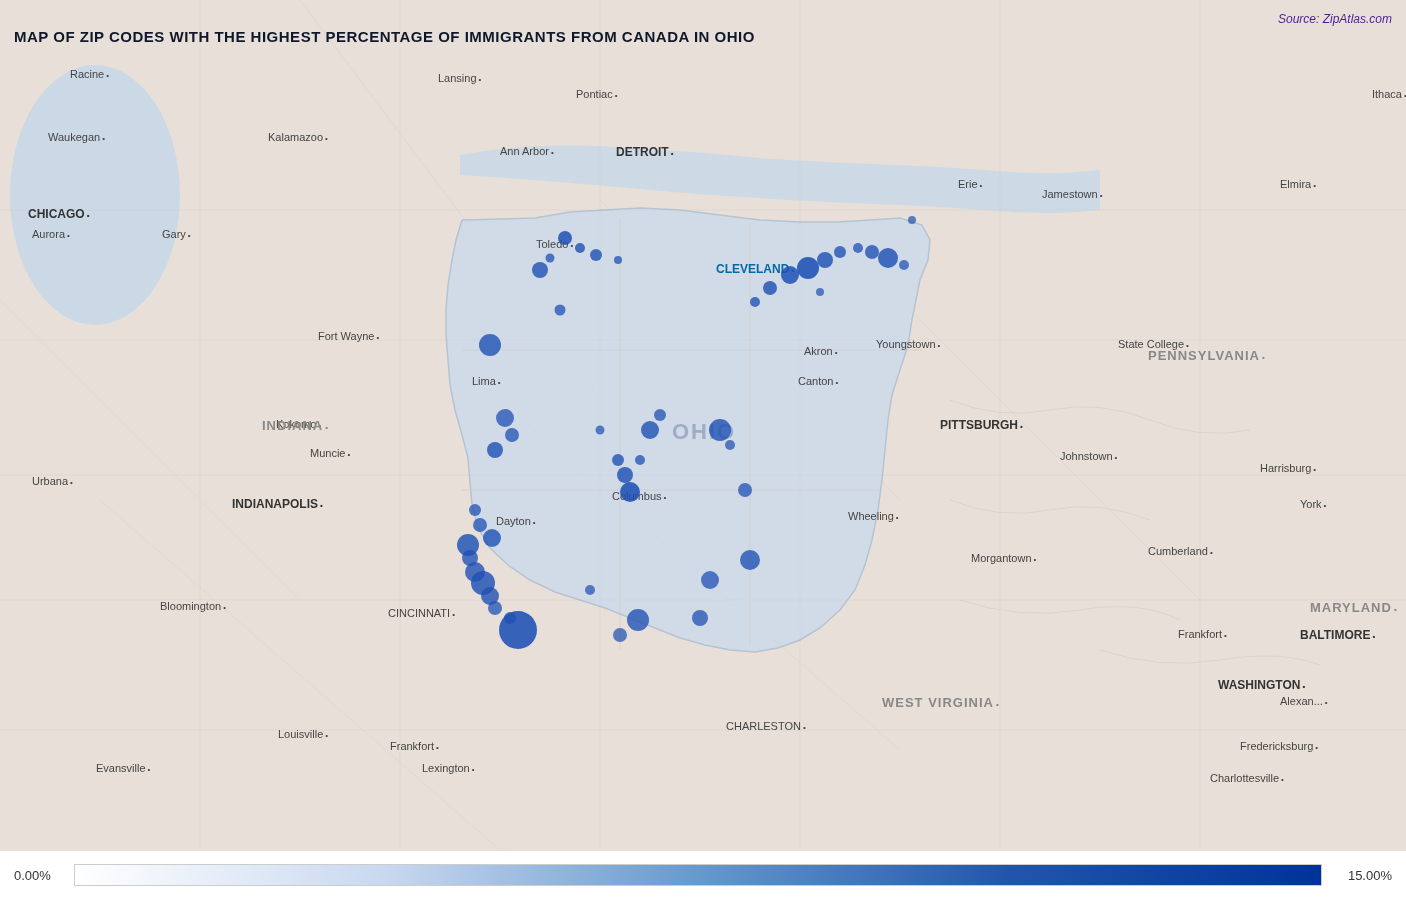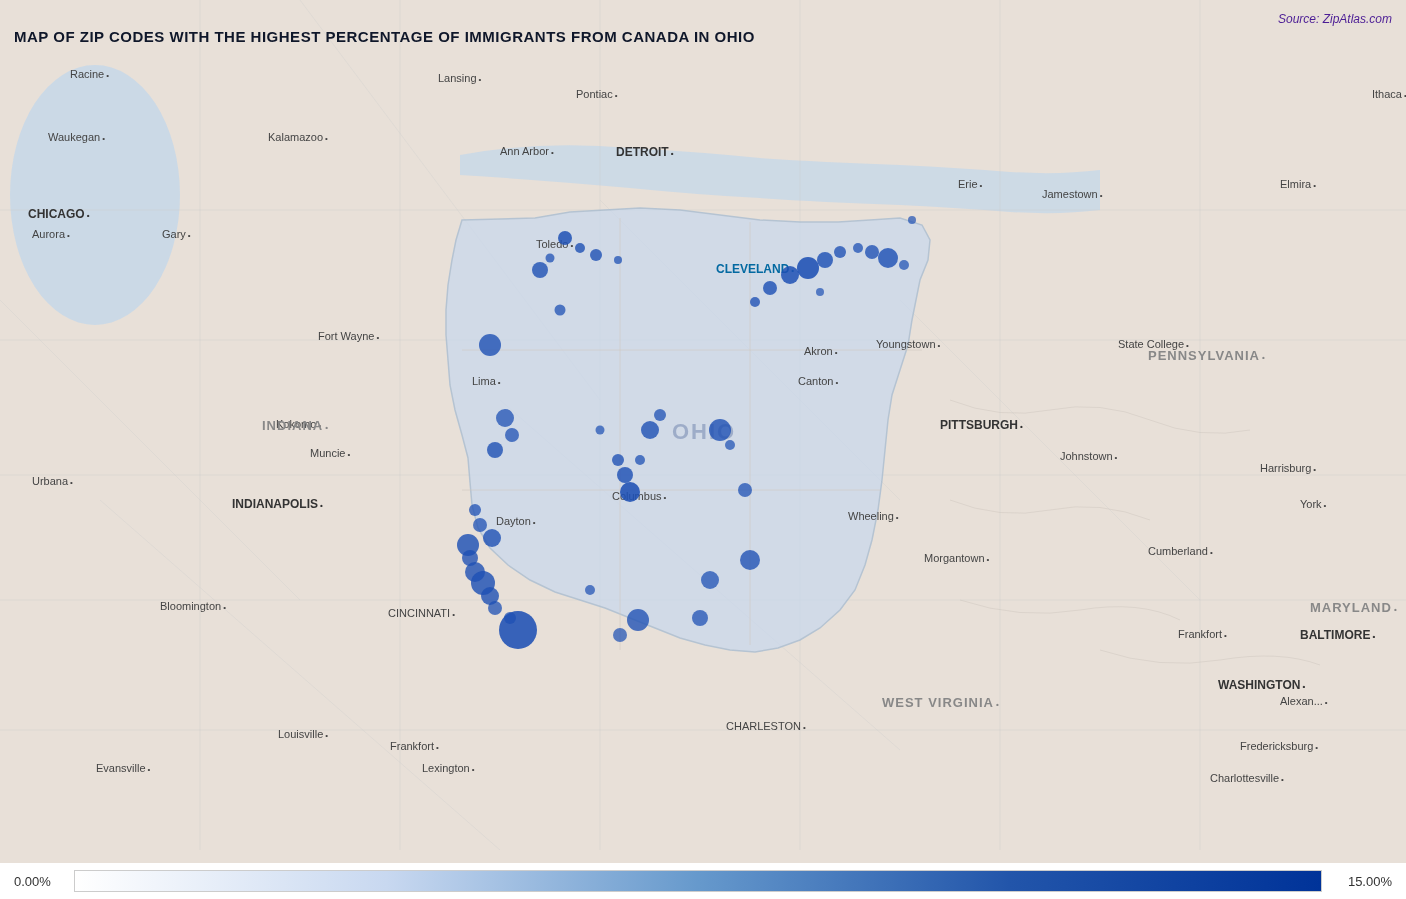"Morgantown" div.city-label { left: 924px -> 971px }
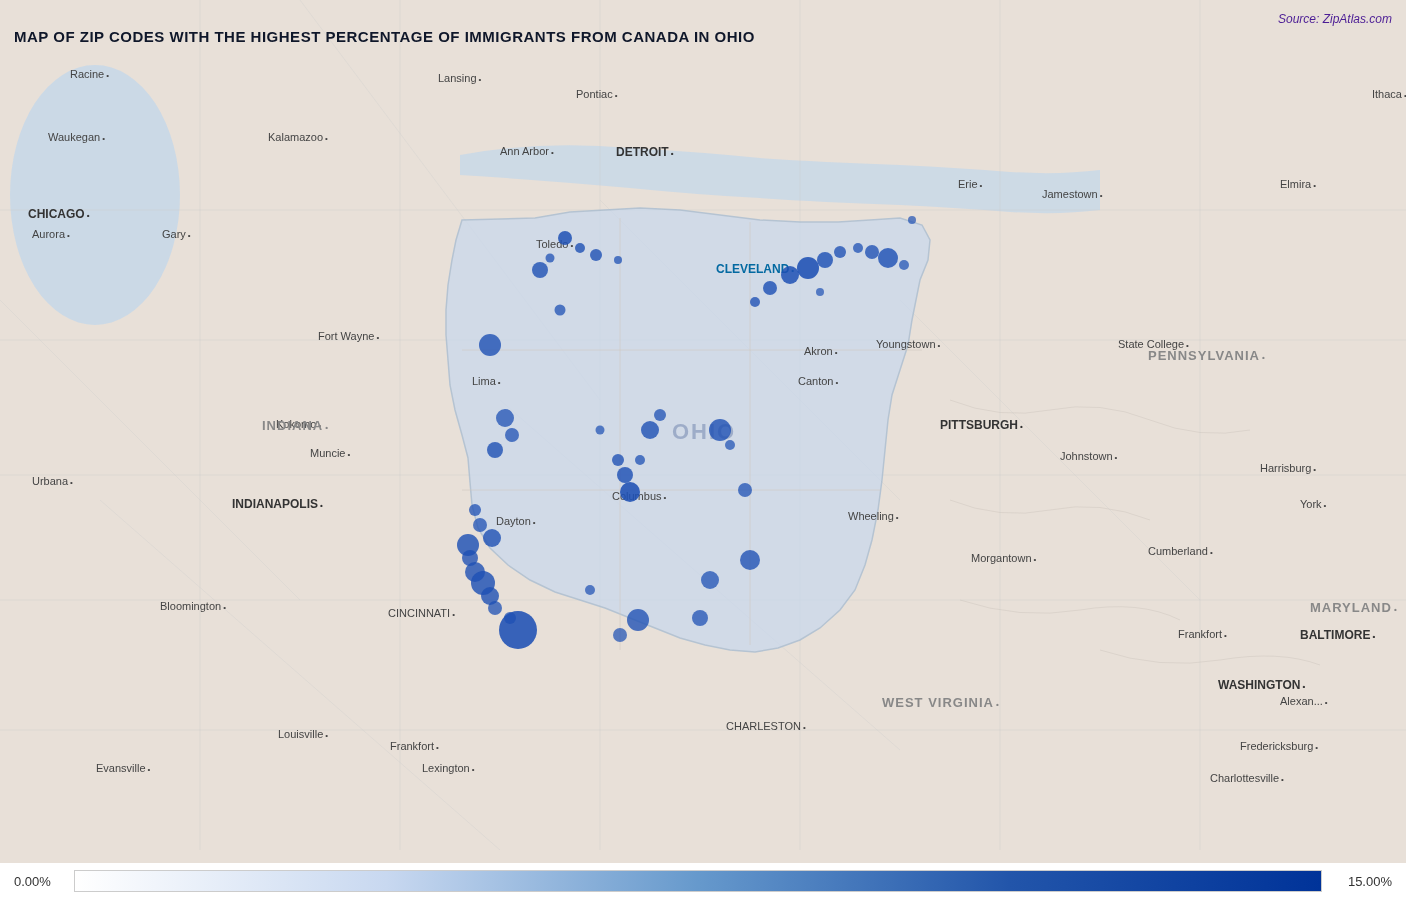"0.00%" #legend { height: 36px -> 48px }
